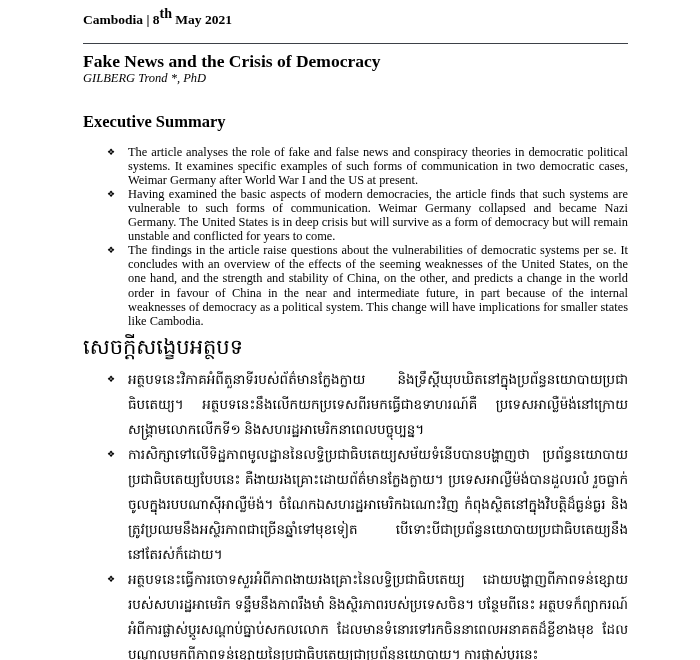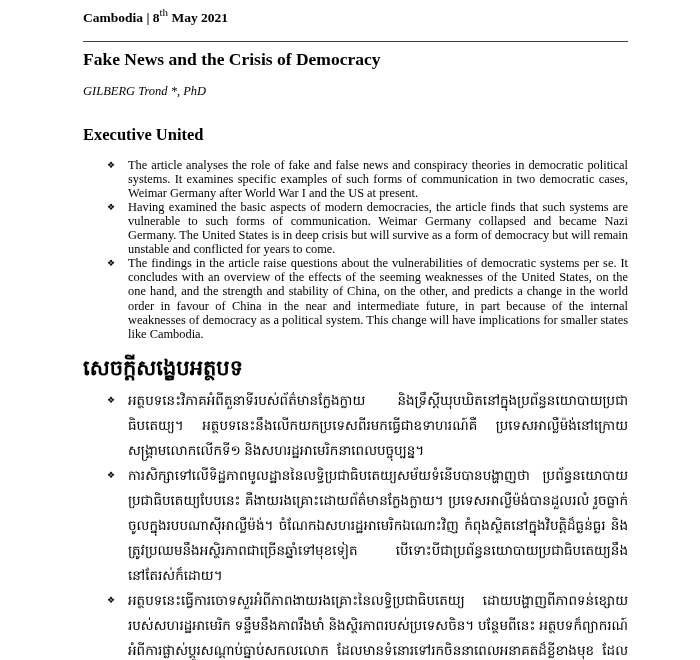"th" .dateline sup { font-size: 11px -> 14px; font-weight: normal -> bold }
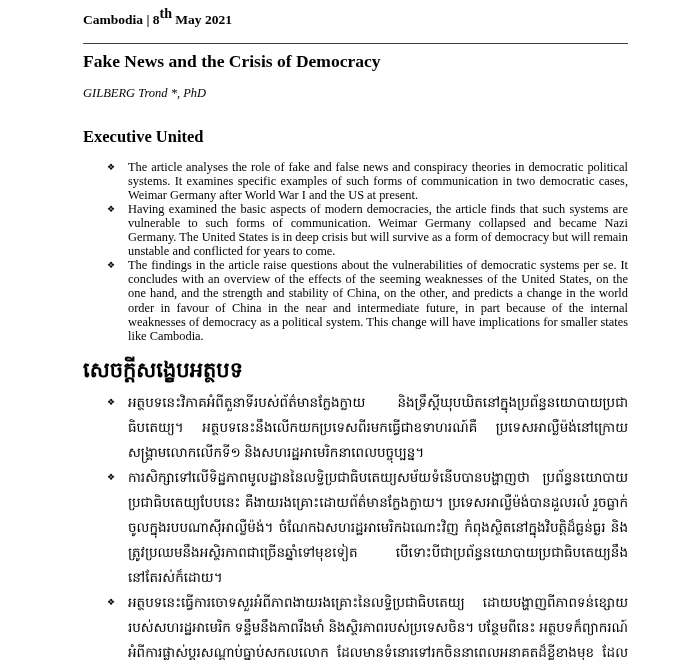"GILBERG Trond *, PhD" .author { margin-top: 15px -> none }
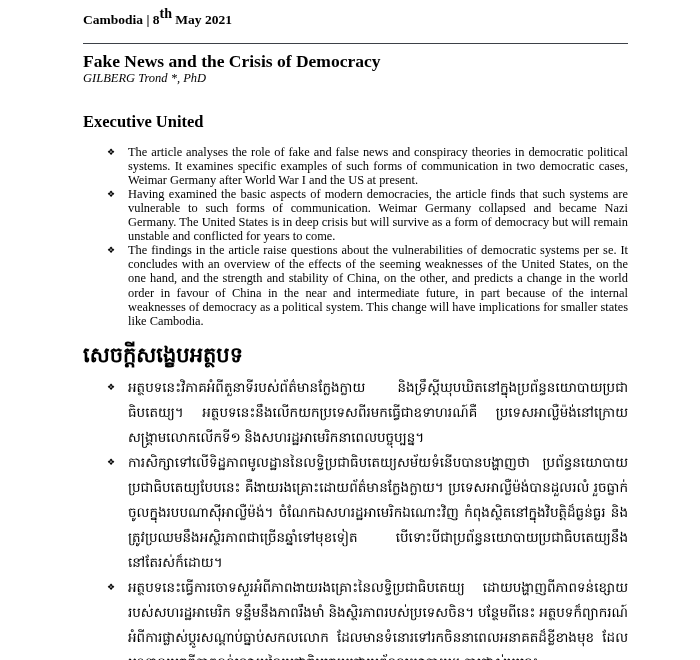"Executive United" h2.h-en { text: United -> Summary }
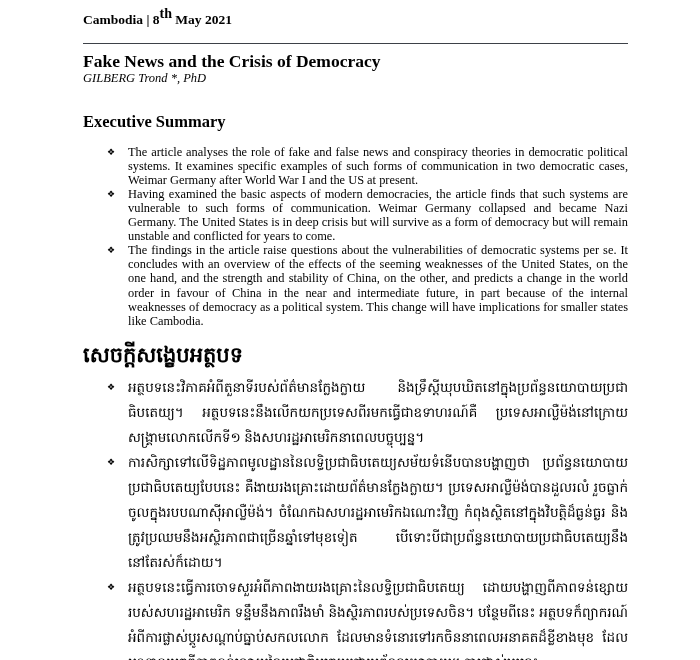"សេចក្តីសង្ខេបអត្ថបទ" .h-km { font-weight: bold -> normal; margin-top: 15px -> 7px }
